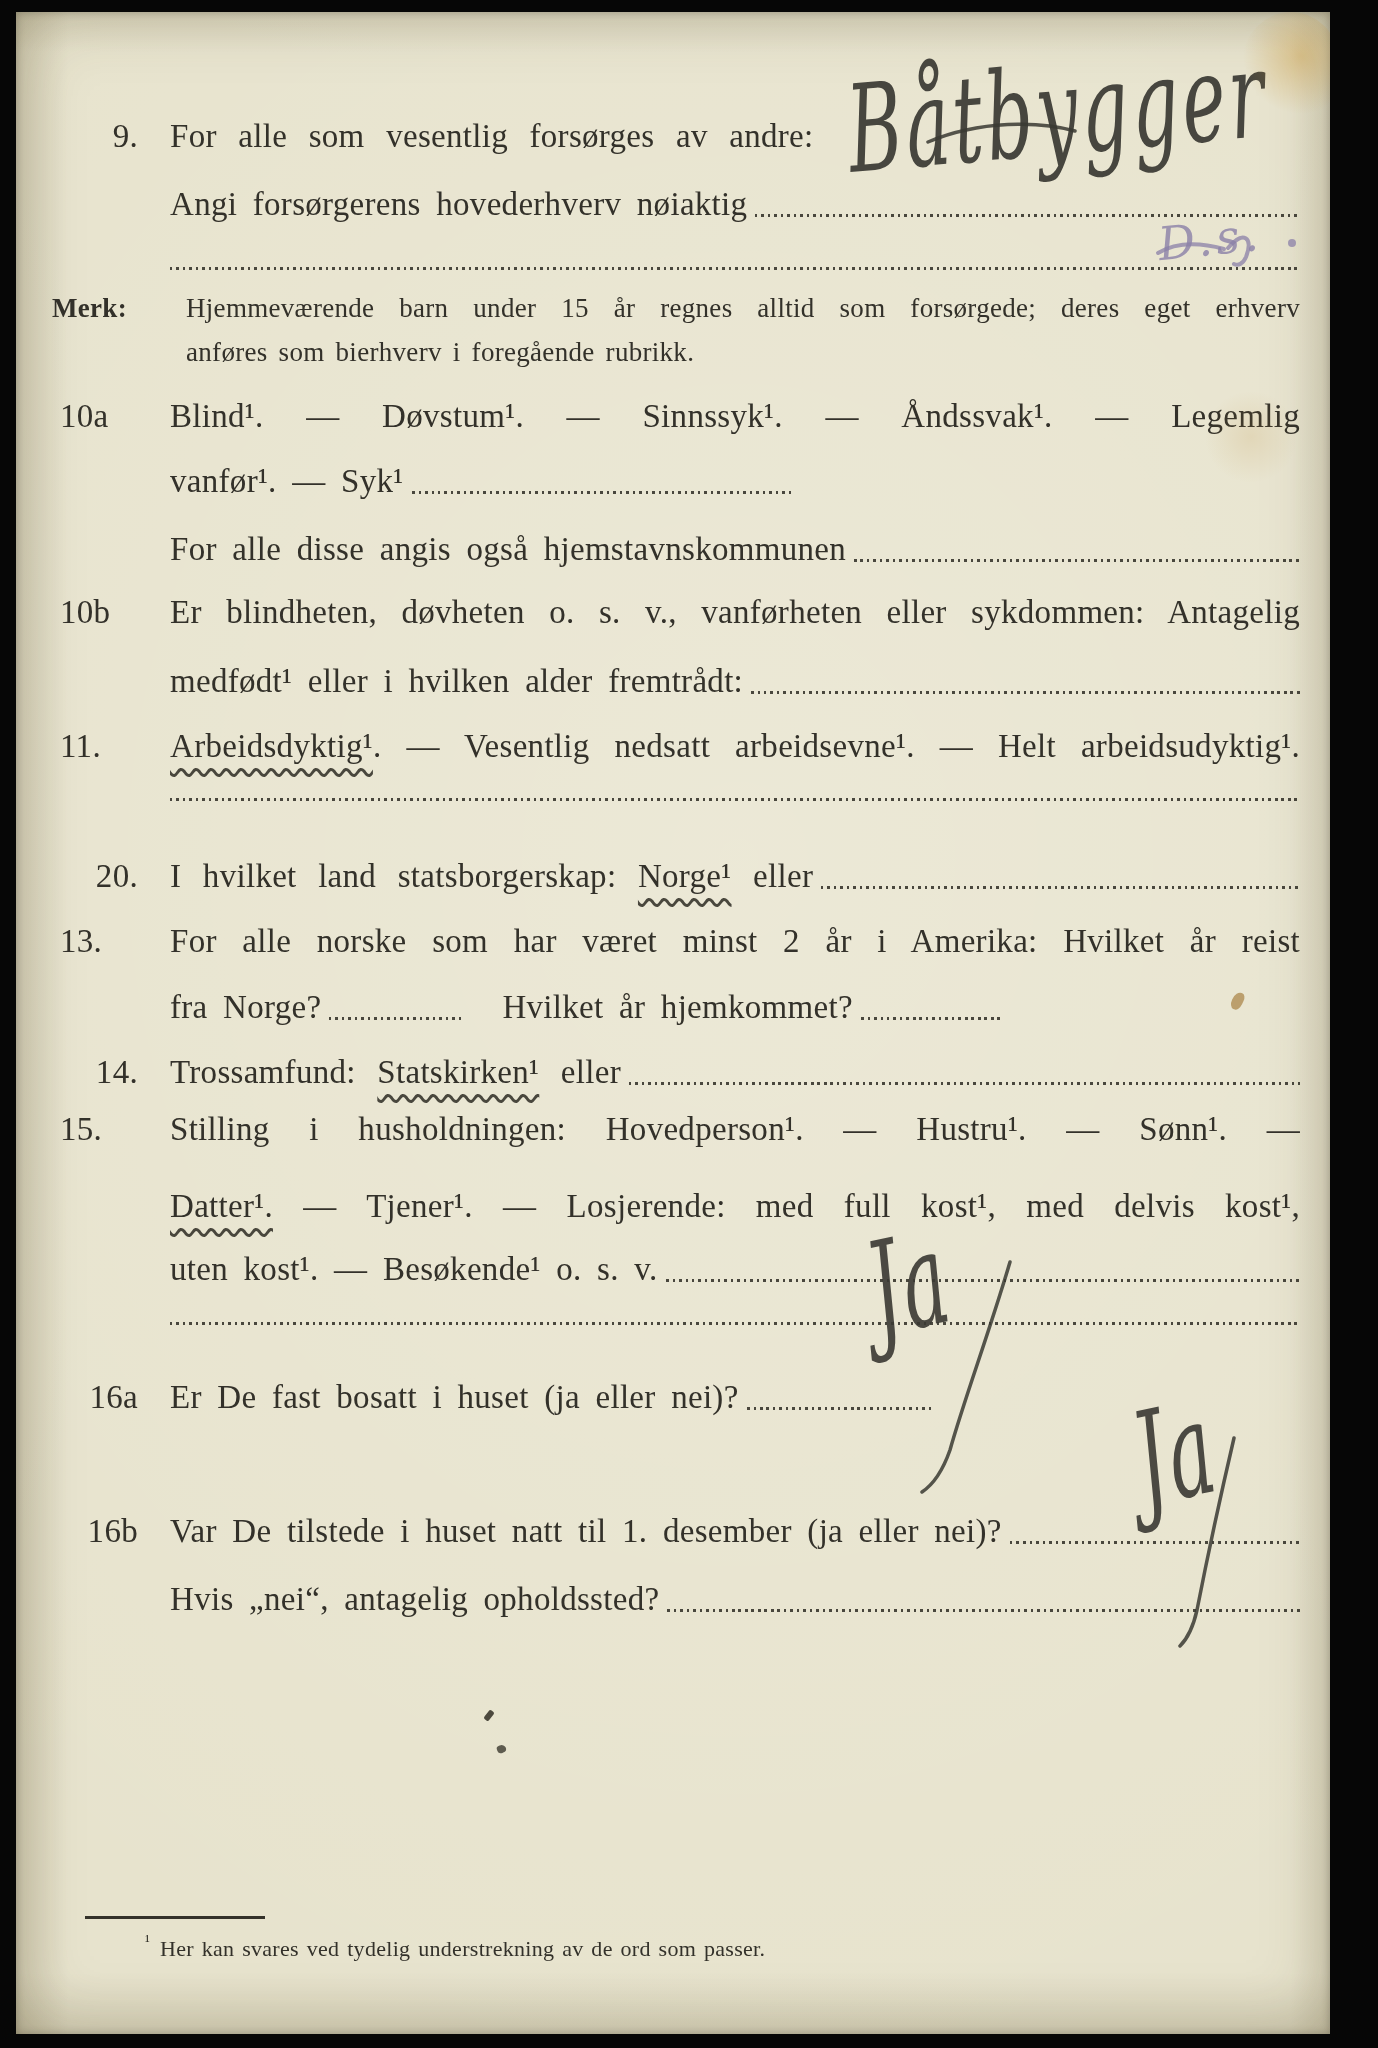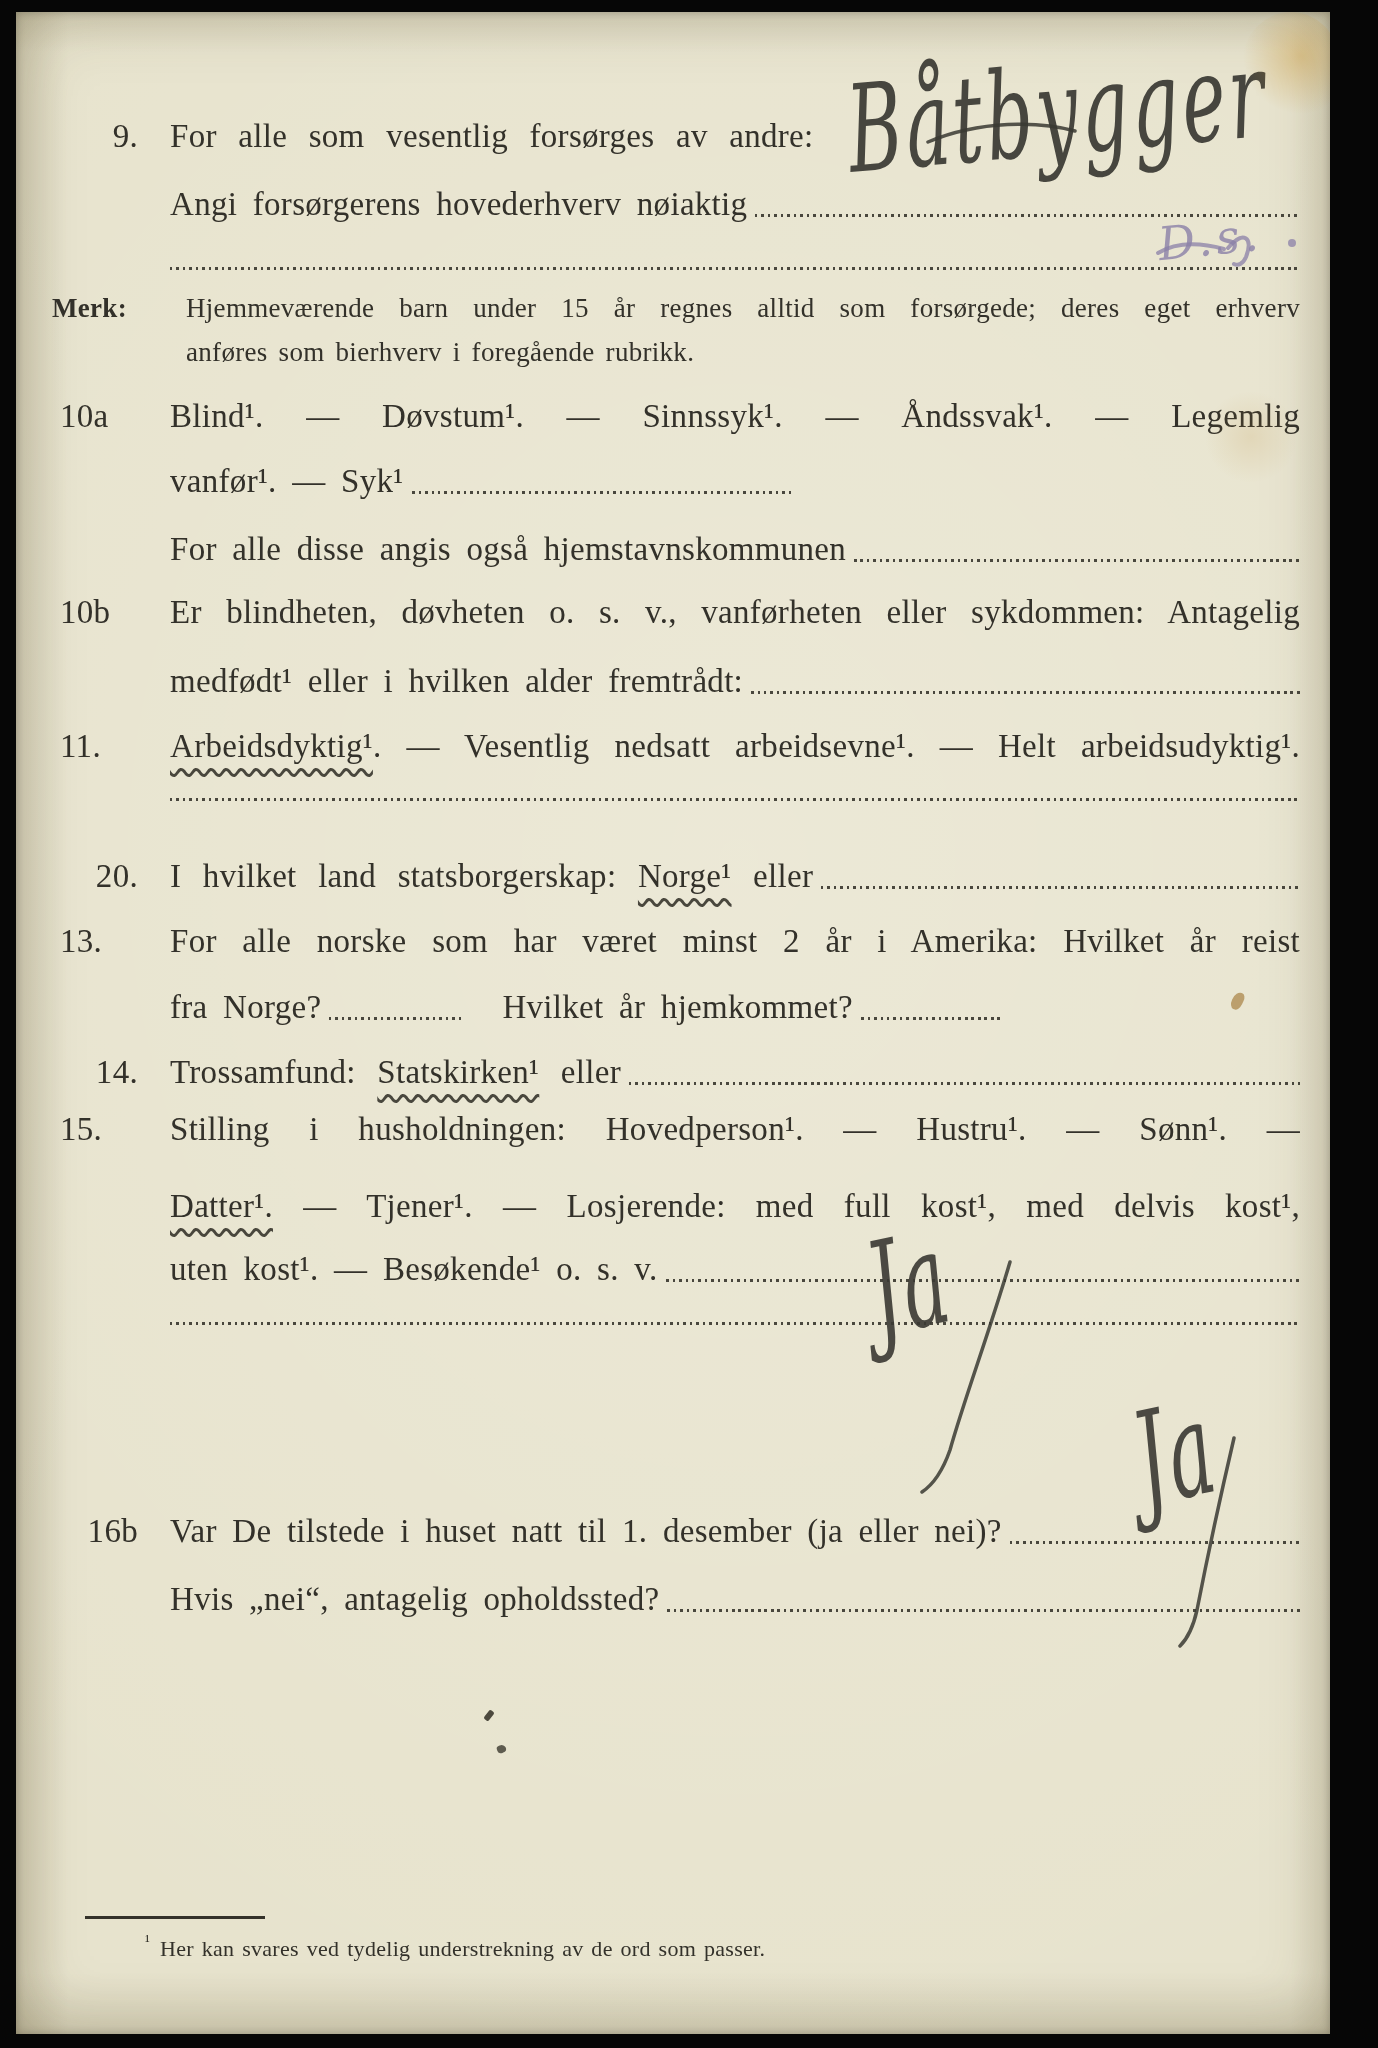"16a" div.row { html: none -> <div> <span>16a</span> <span>Er De fast bosatt i huset (ja eller nei)?</span> <span></span> </div> }
